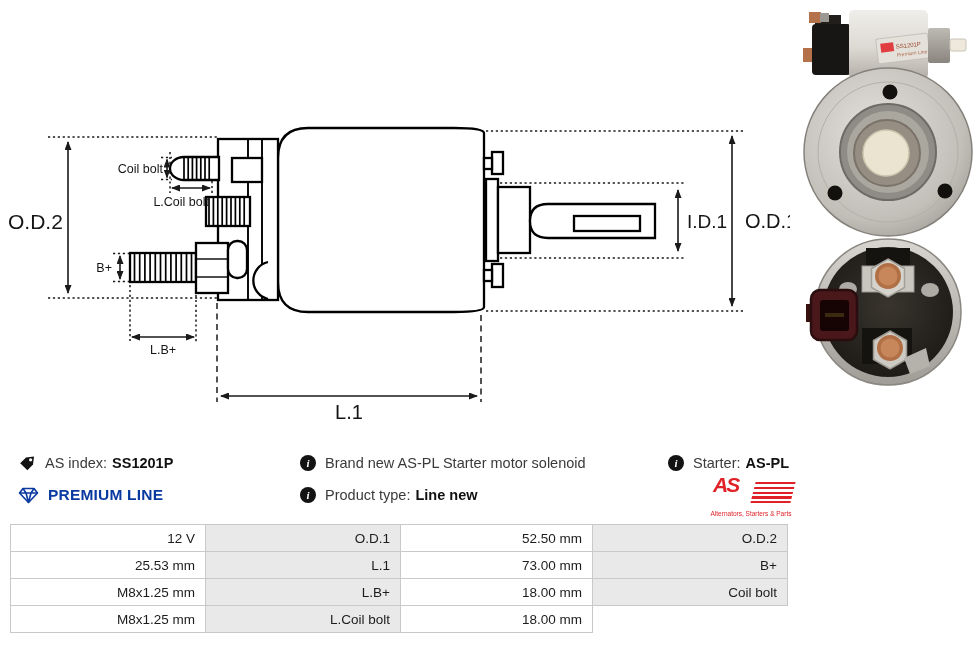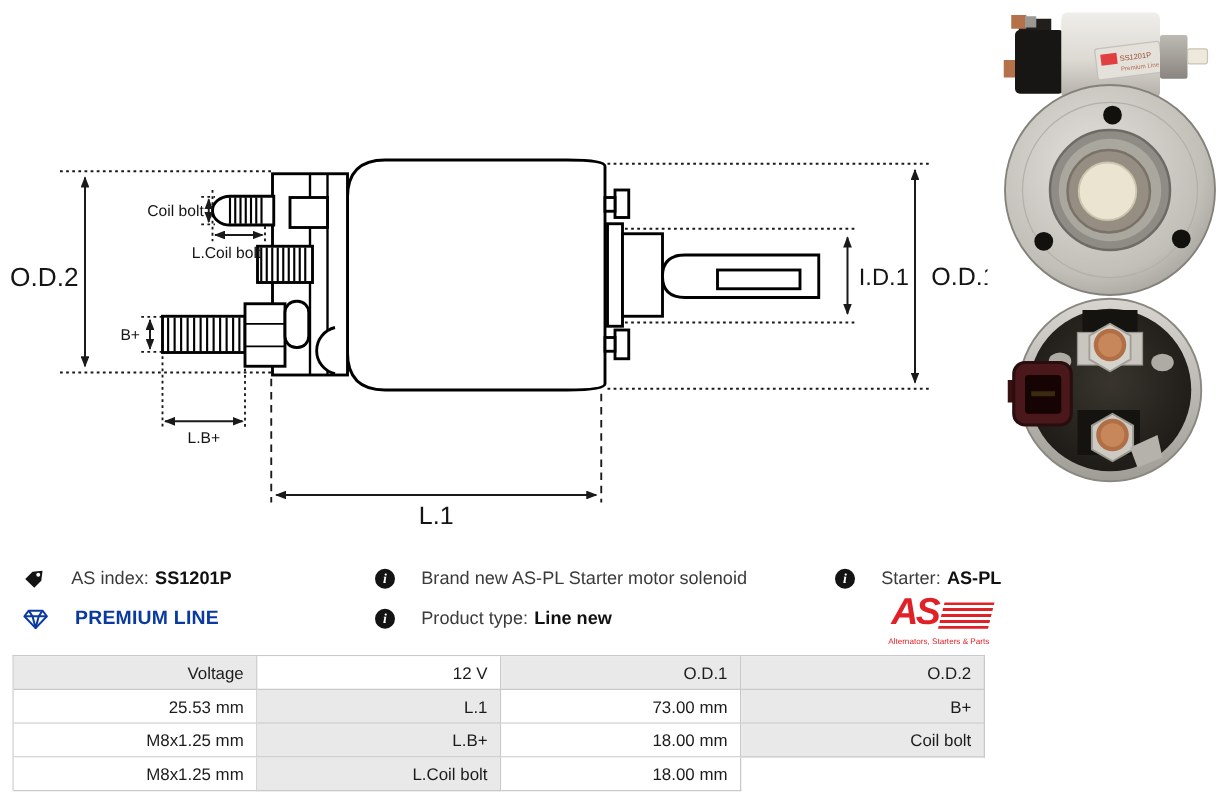"AS index: SS1201P" .inforow { gap: 21px -> 9px }
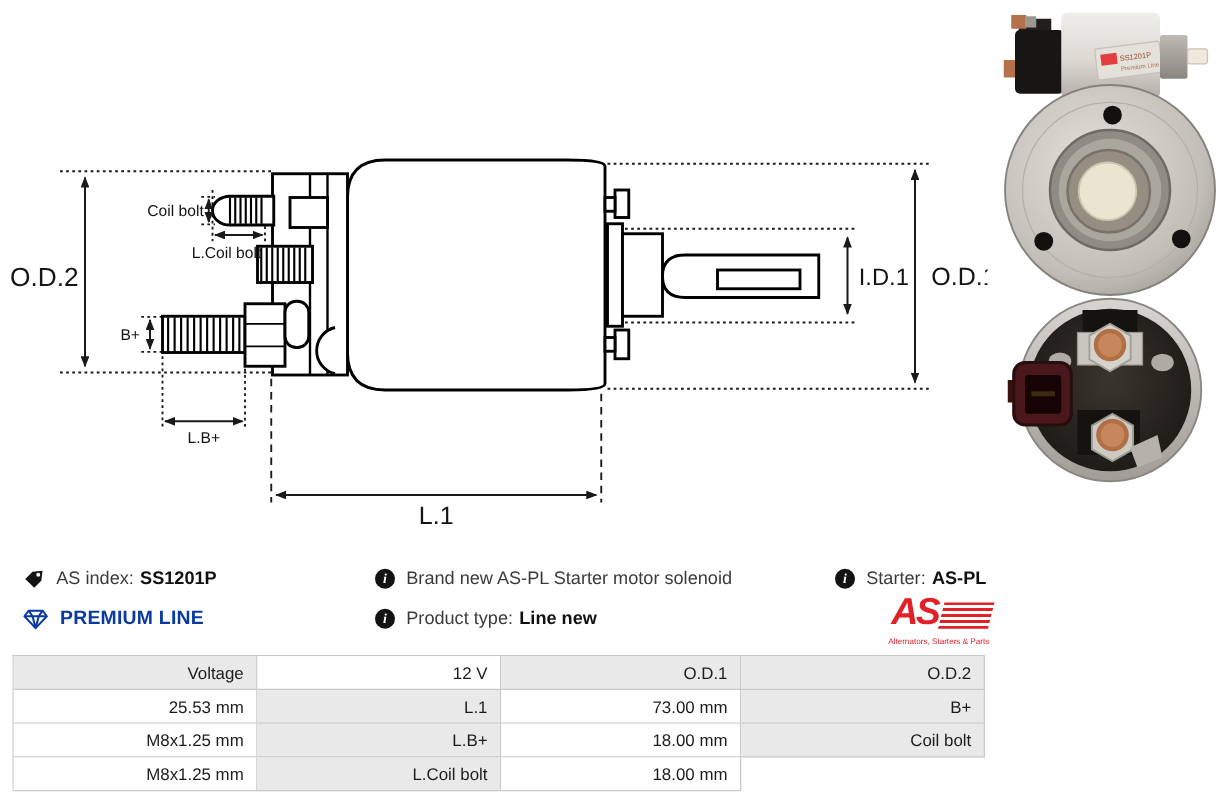"AS" .logoAS { font-size: 30px -> 21px }
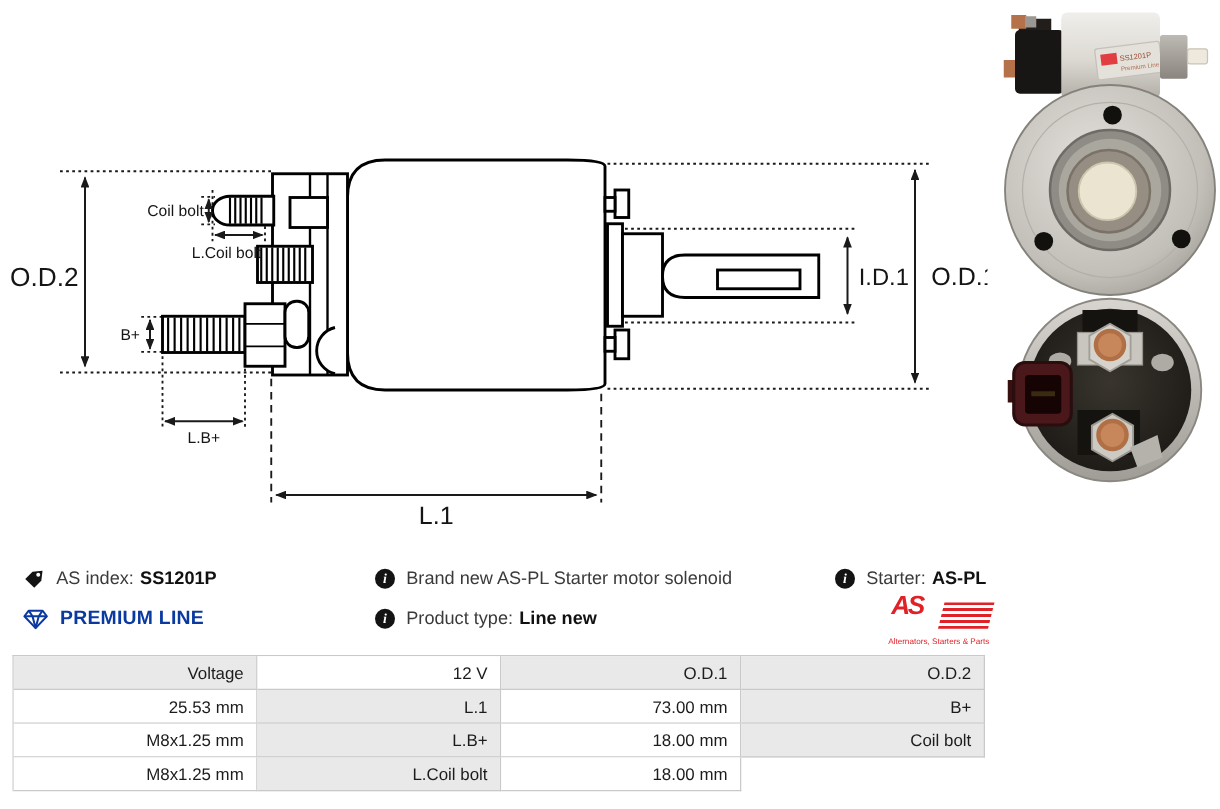"Voltage" div.cell { html: <div>Voltage</div> -> none }
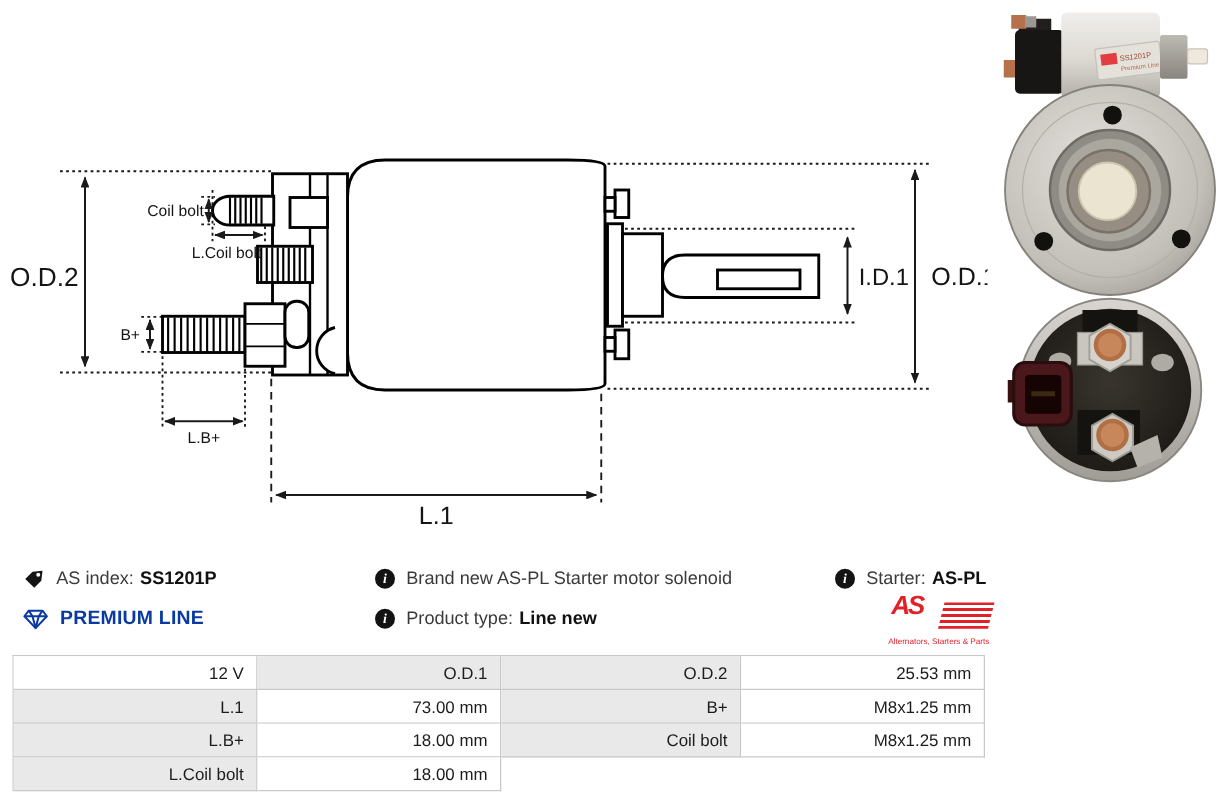"52.50 mm" div.cell { html: none -> <div>52.50 mm</div> }
